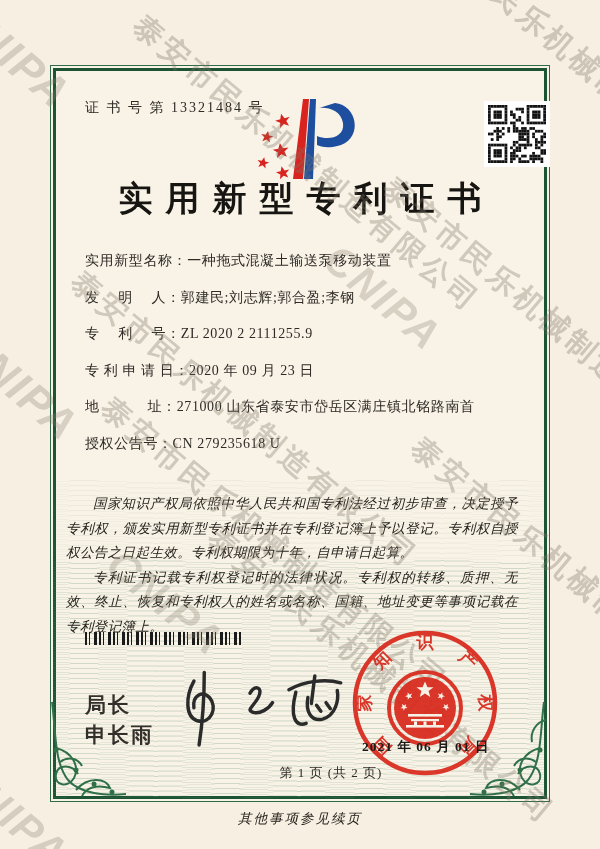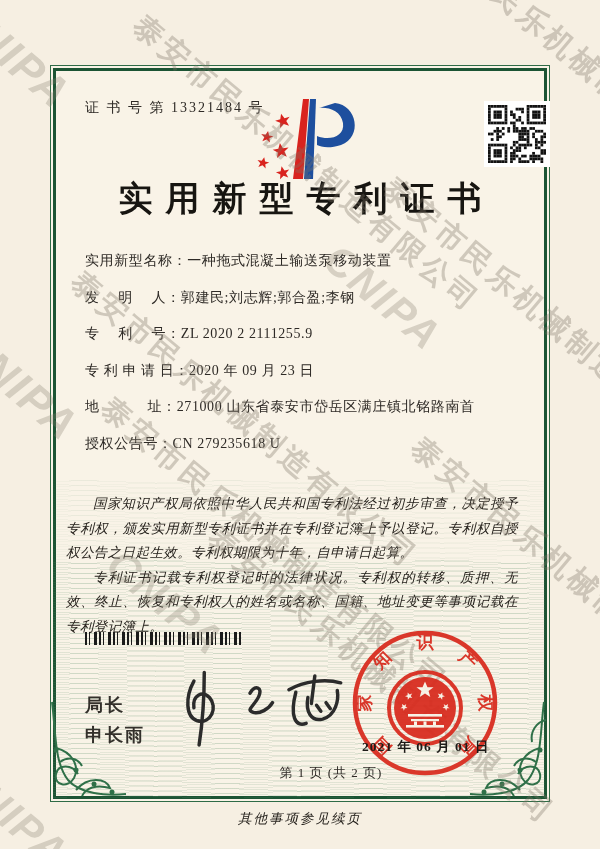"局长" .director { font-size: 18px -> 21px }
